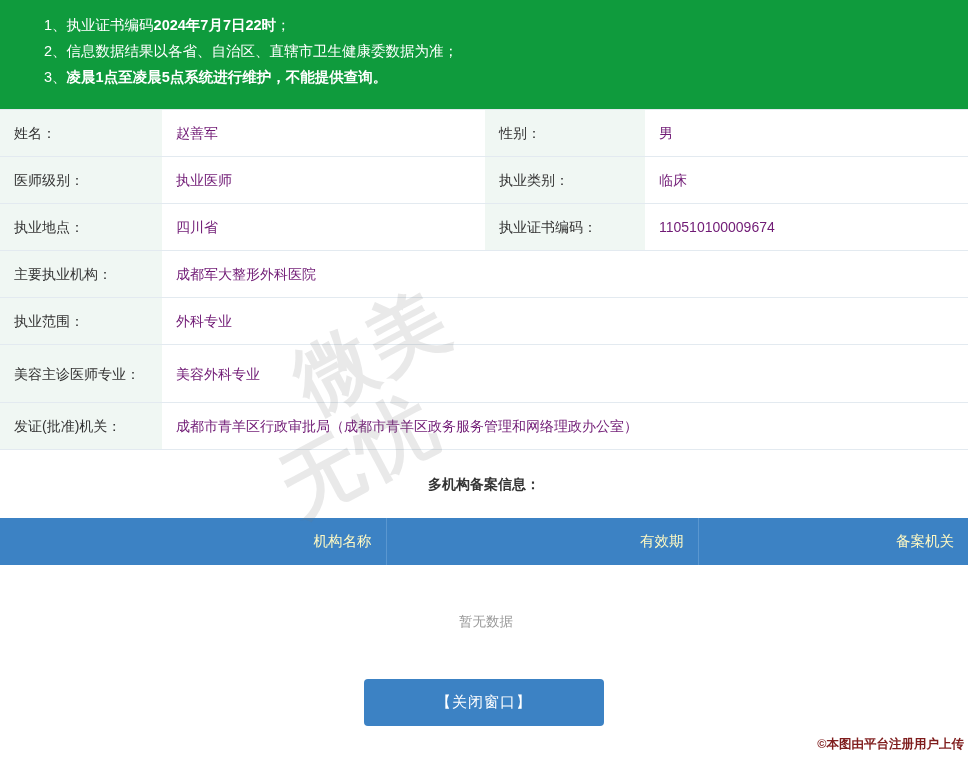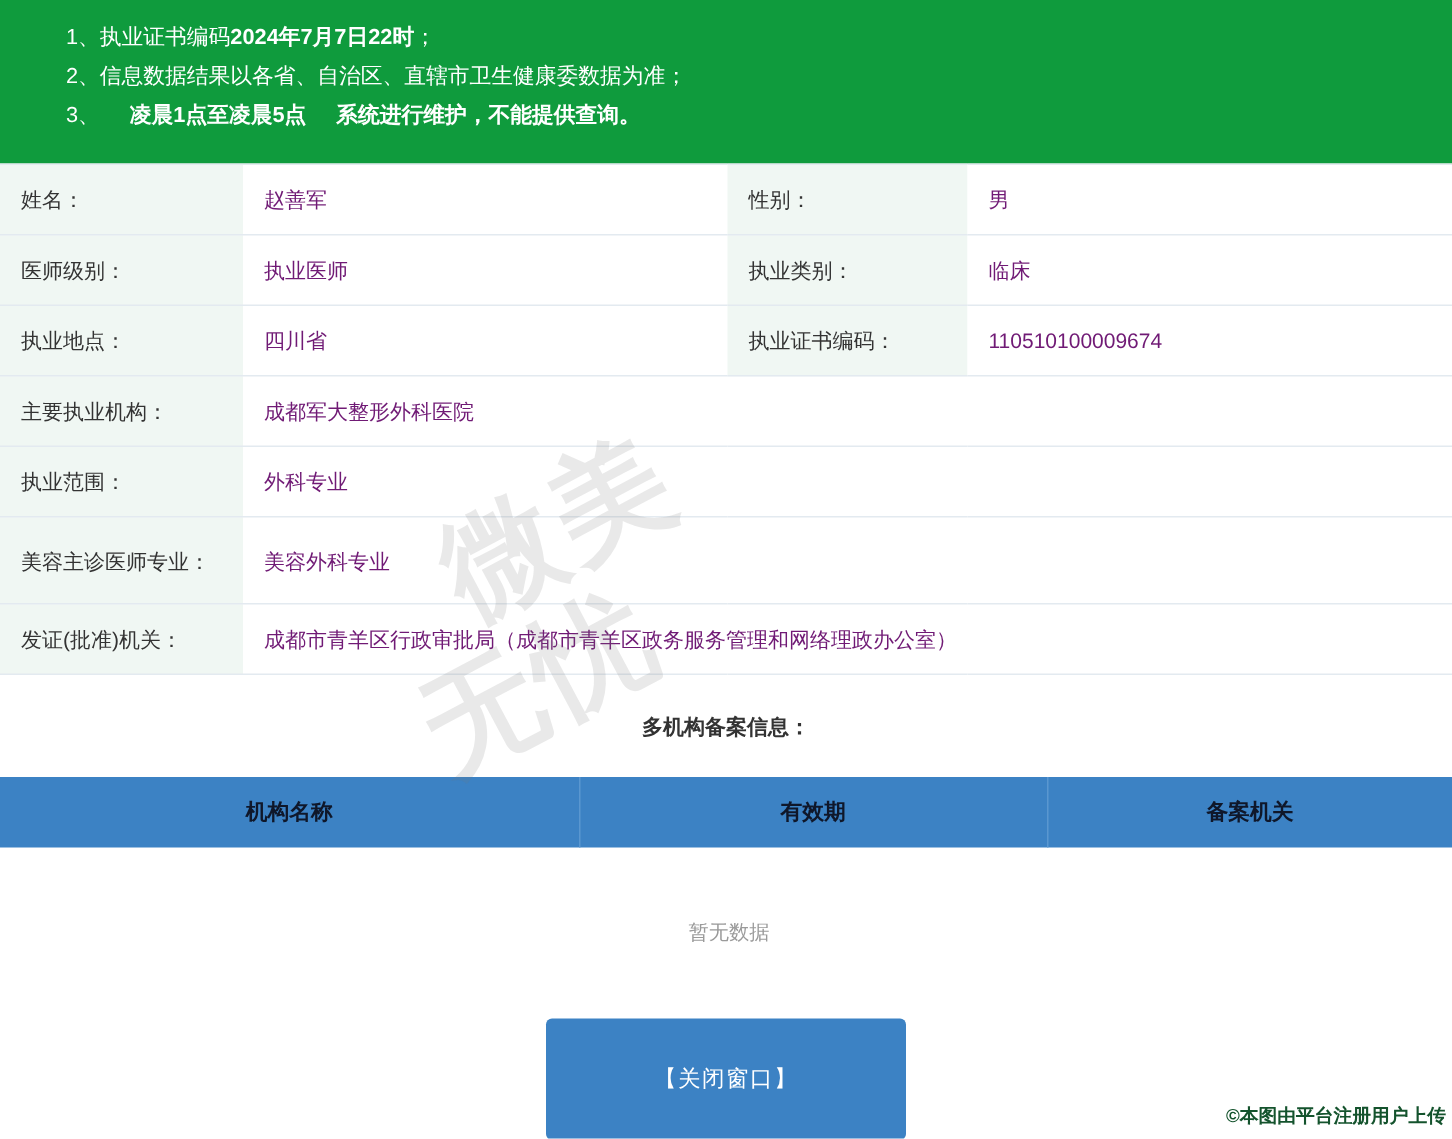"凌晨1点至凌晨5点" .notice-line.bold-line, .notice-line .strong { margin-left: 20px -> none }
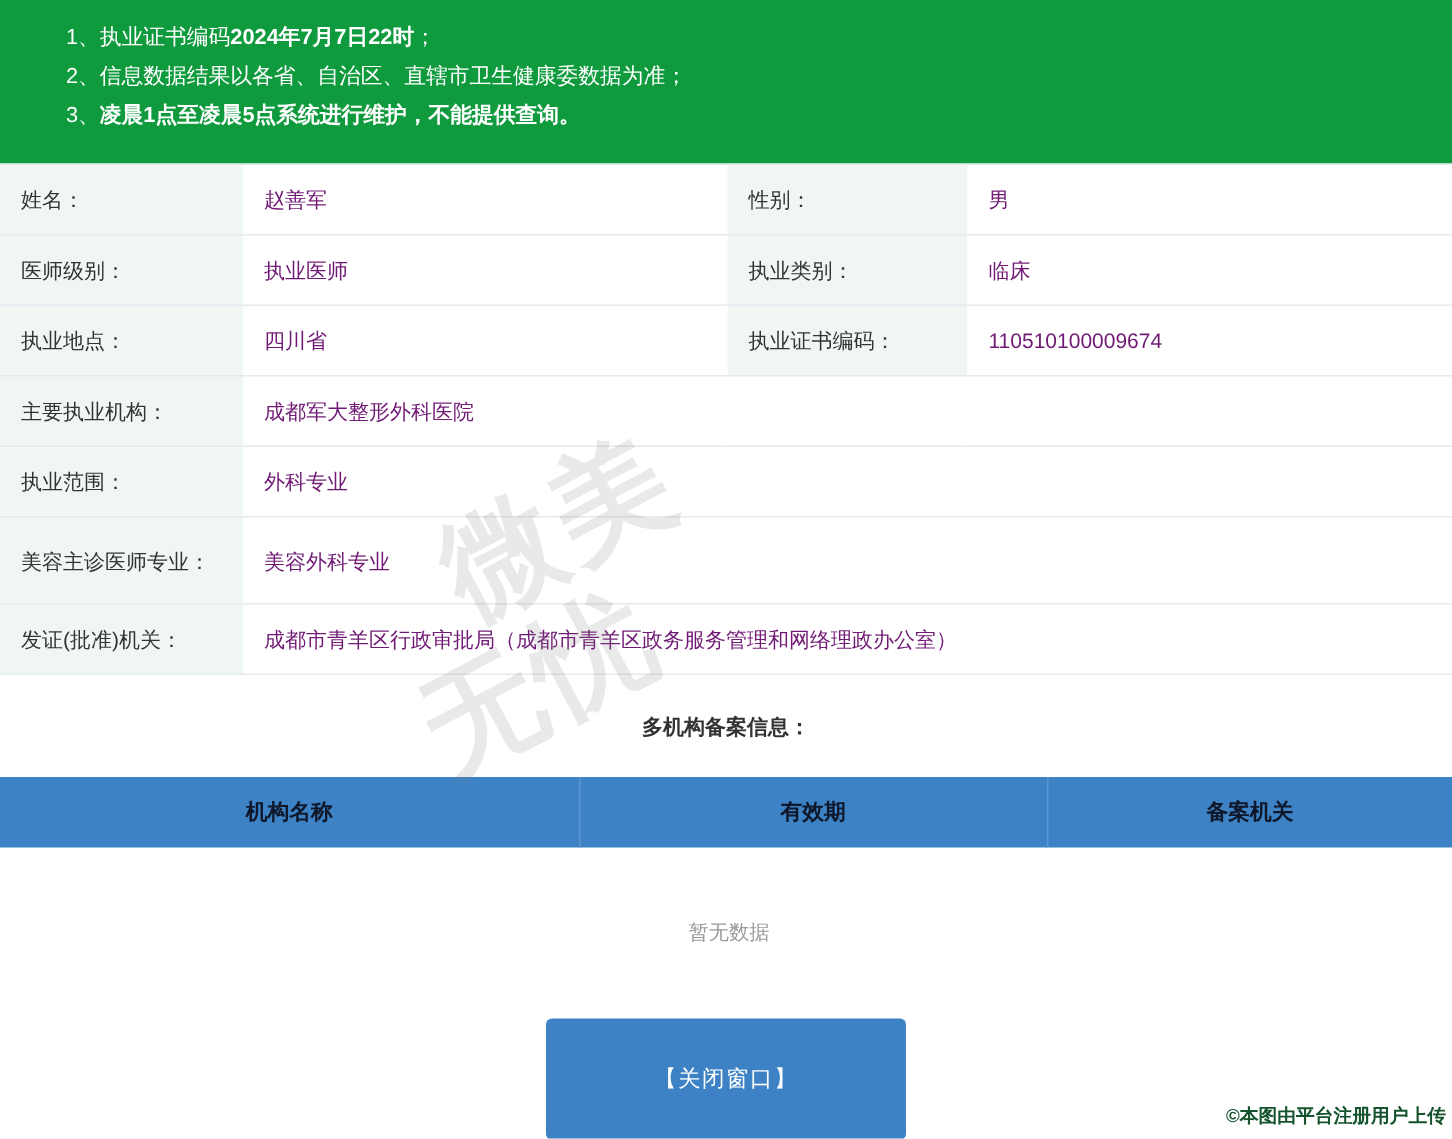"机构名称" .rec-table th { color: #0f172a -> #fef9c3; font-weight: bold -> normal; text-align: center -> right }
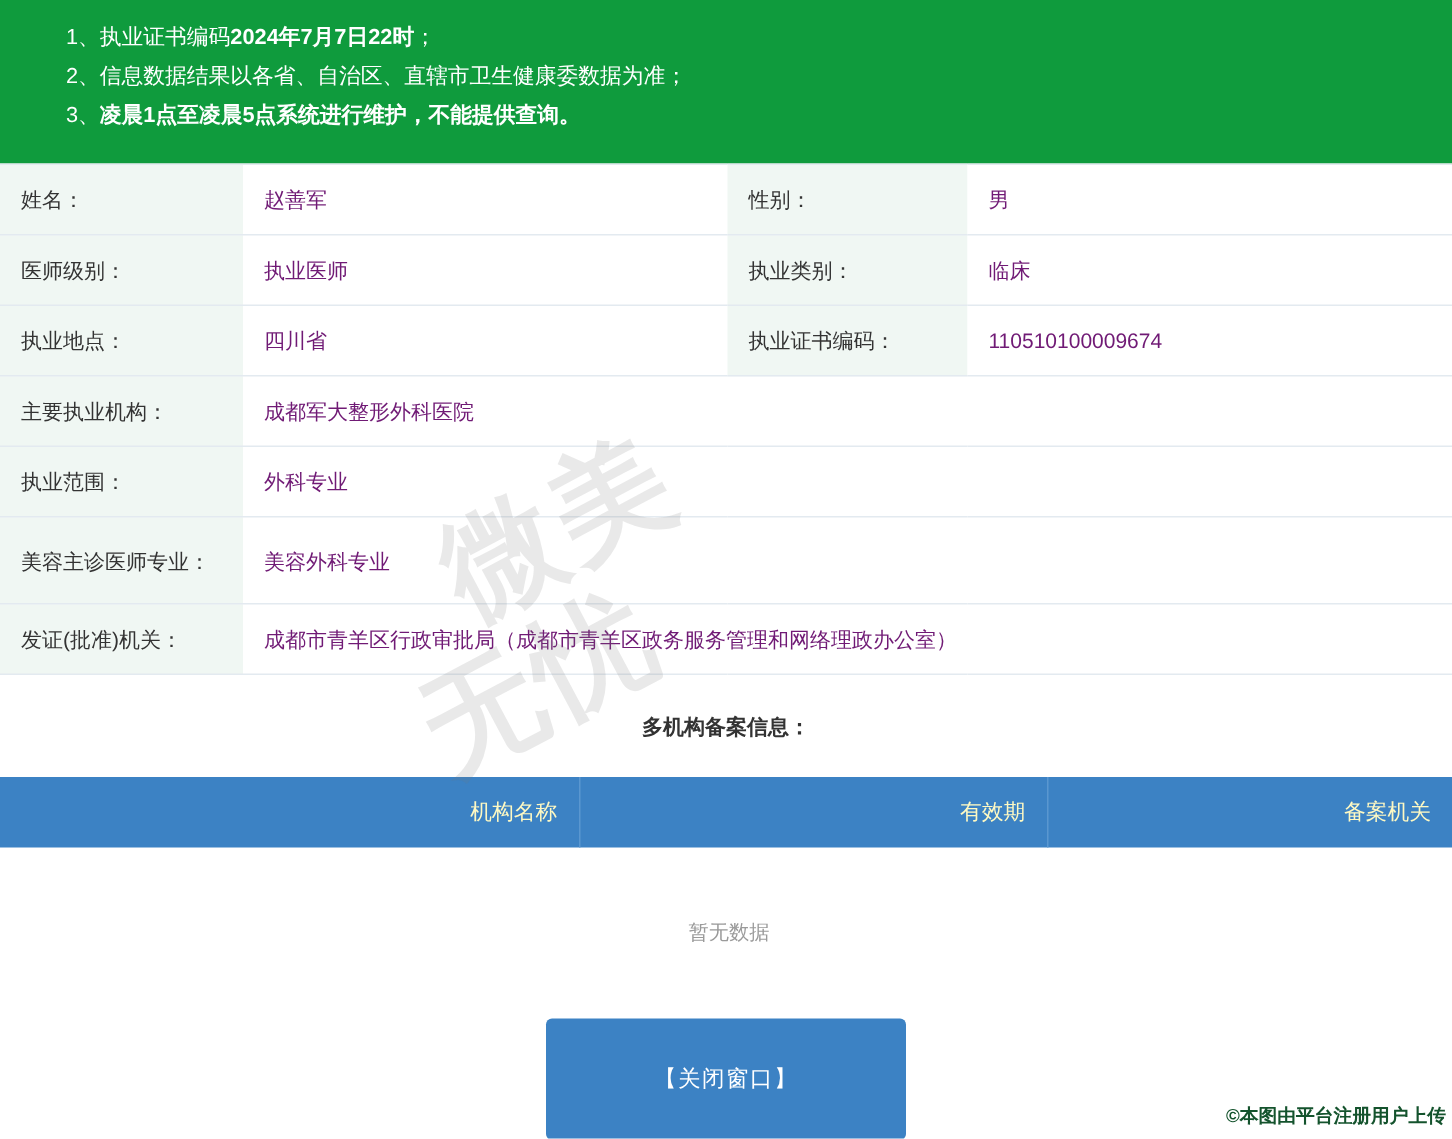"【关闭窗口】" .close-btn { padding: 31px 0 -> 14px 0 }
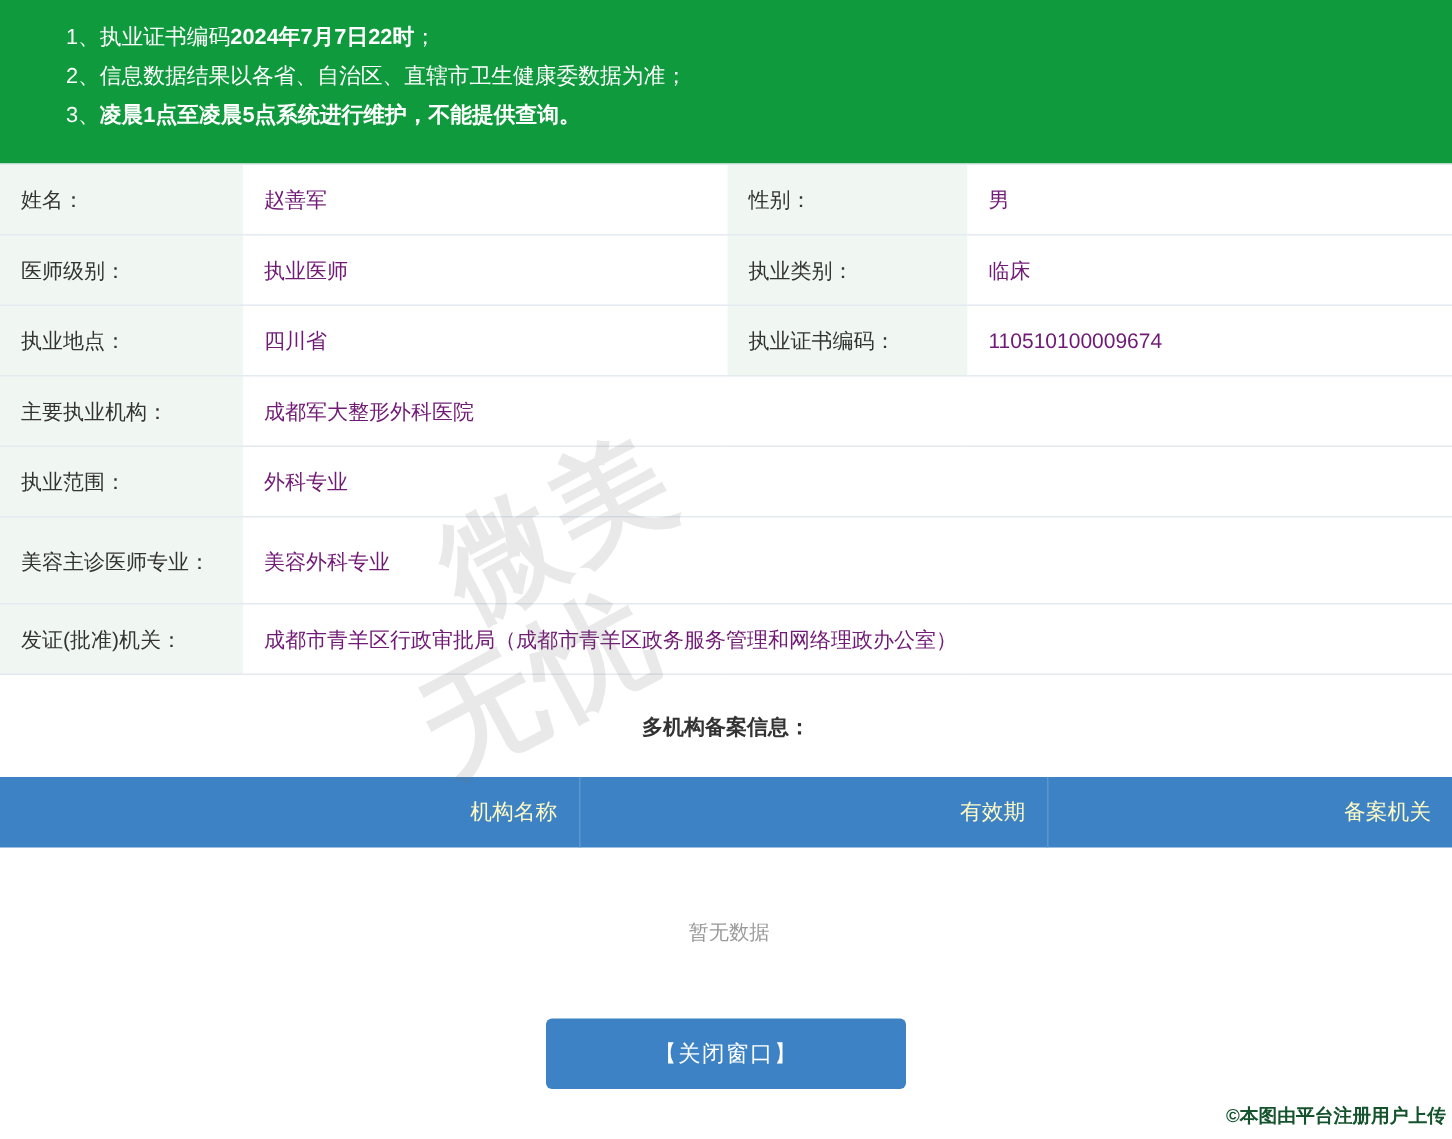"©本图由平台注册用户上传" .corner-wm { color: #14532d -> #7f1d1d }
